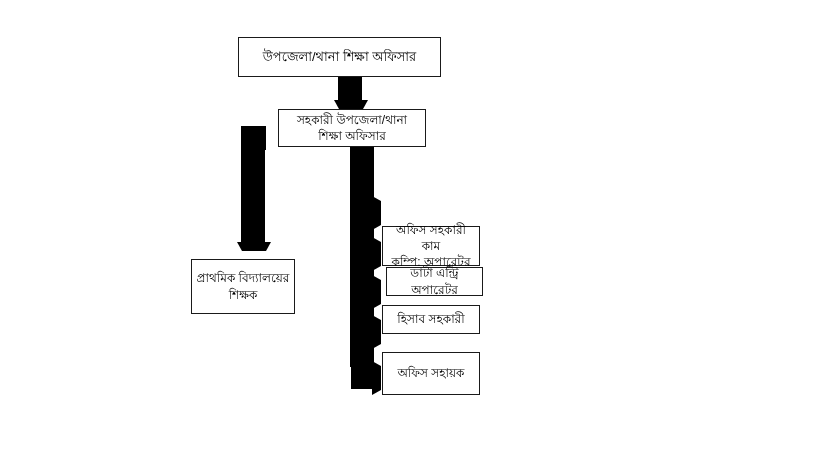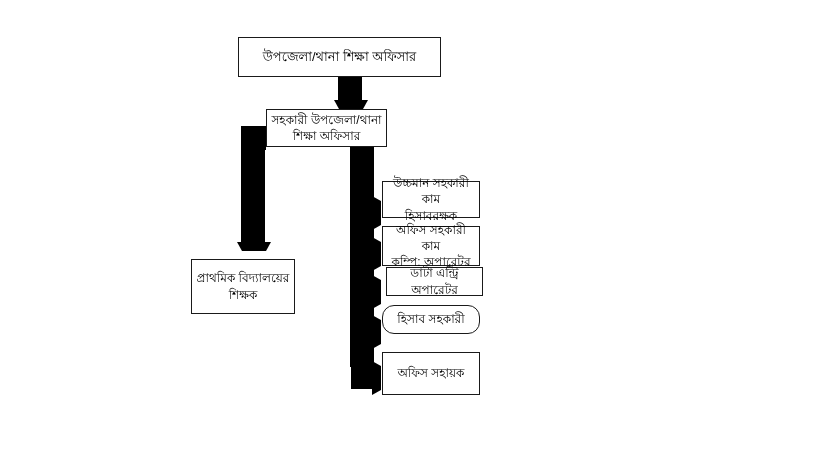"সহকারী উপজেলা/থানা" #n-asst { left: 242px -> 254px; width: 121px -> 148px }
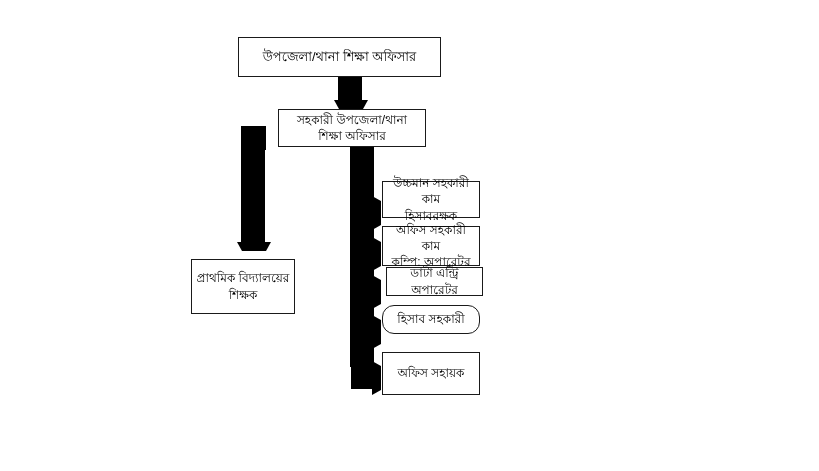"উচ্চমান সহকারী কাম" div.node { html: <div>উচ্চমান সহকারী কাম হিসাবরক্ষক</div> -> none }
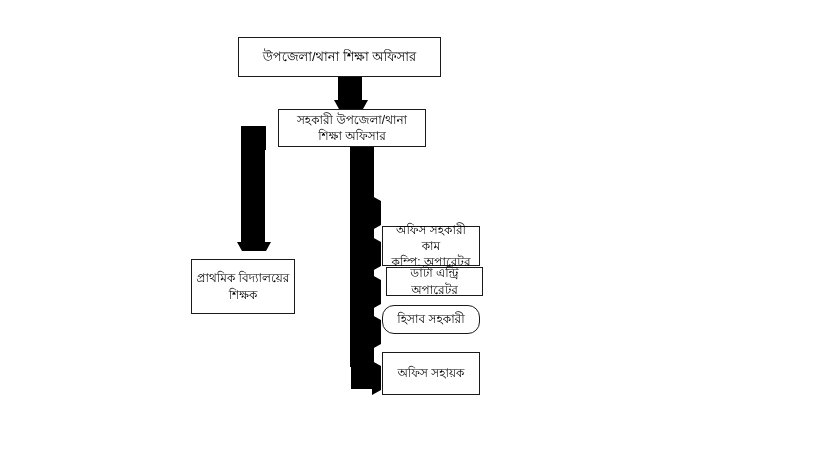"হিসাব সহকারী" #n-staff3 { border-radius: 12px -> none }
